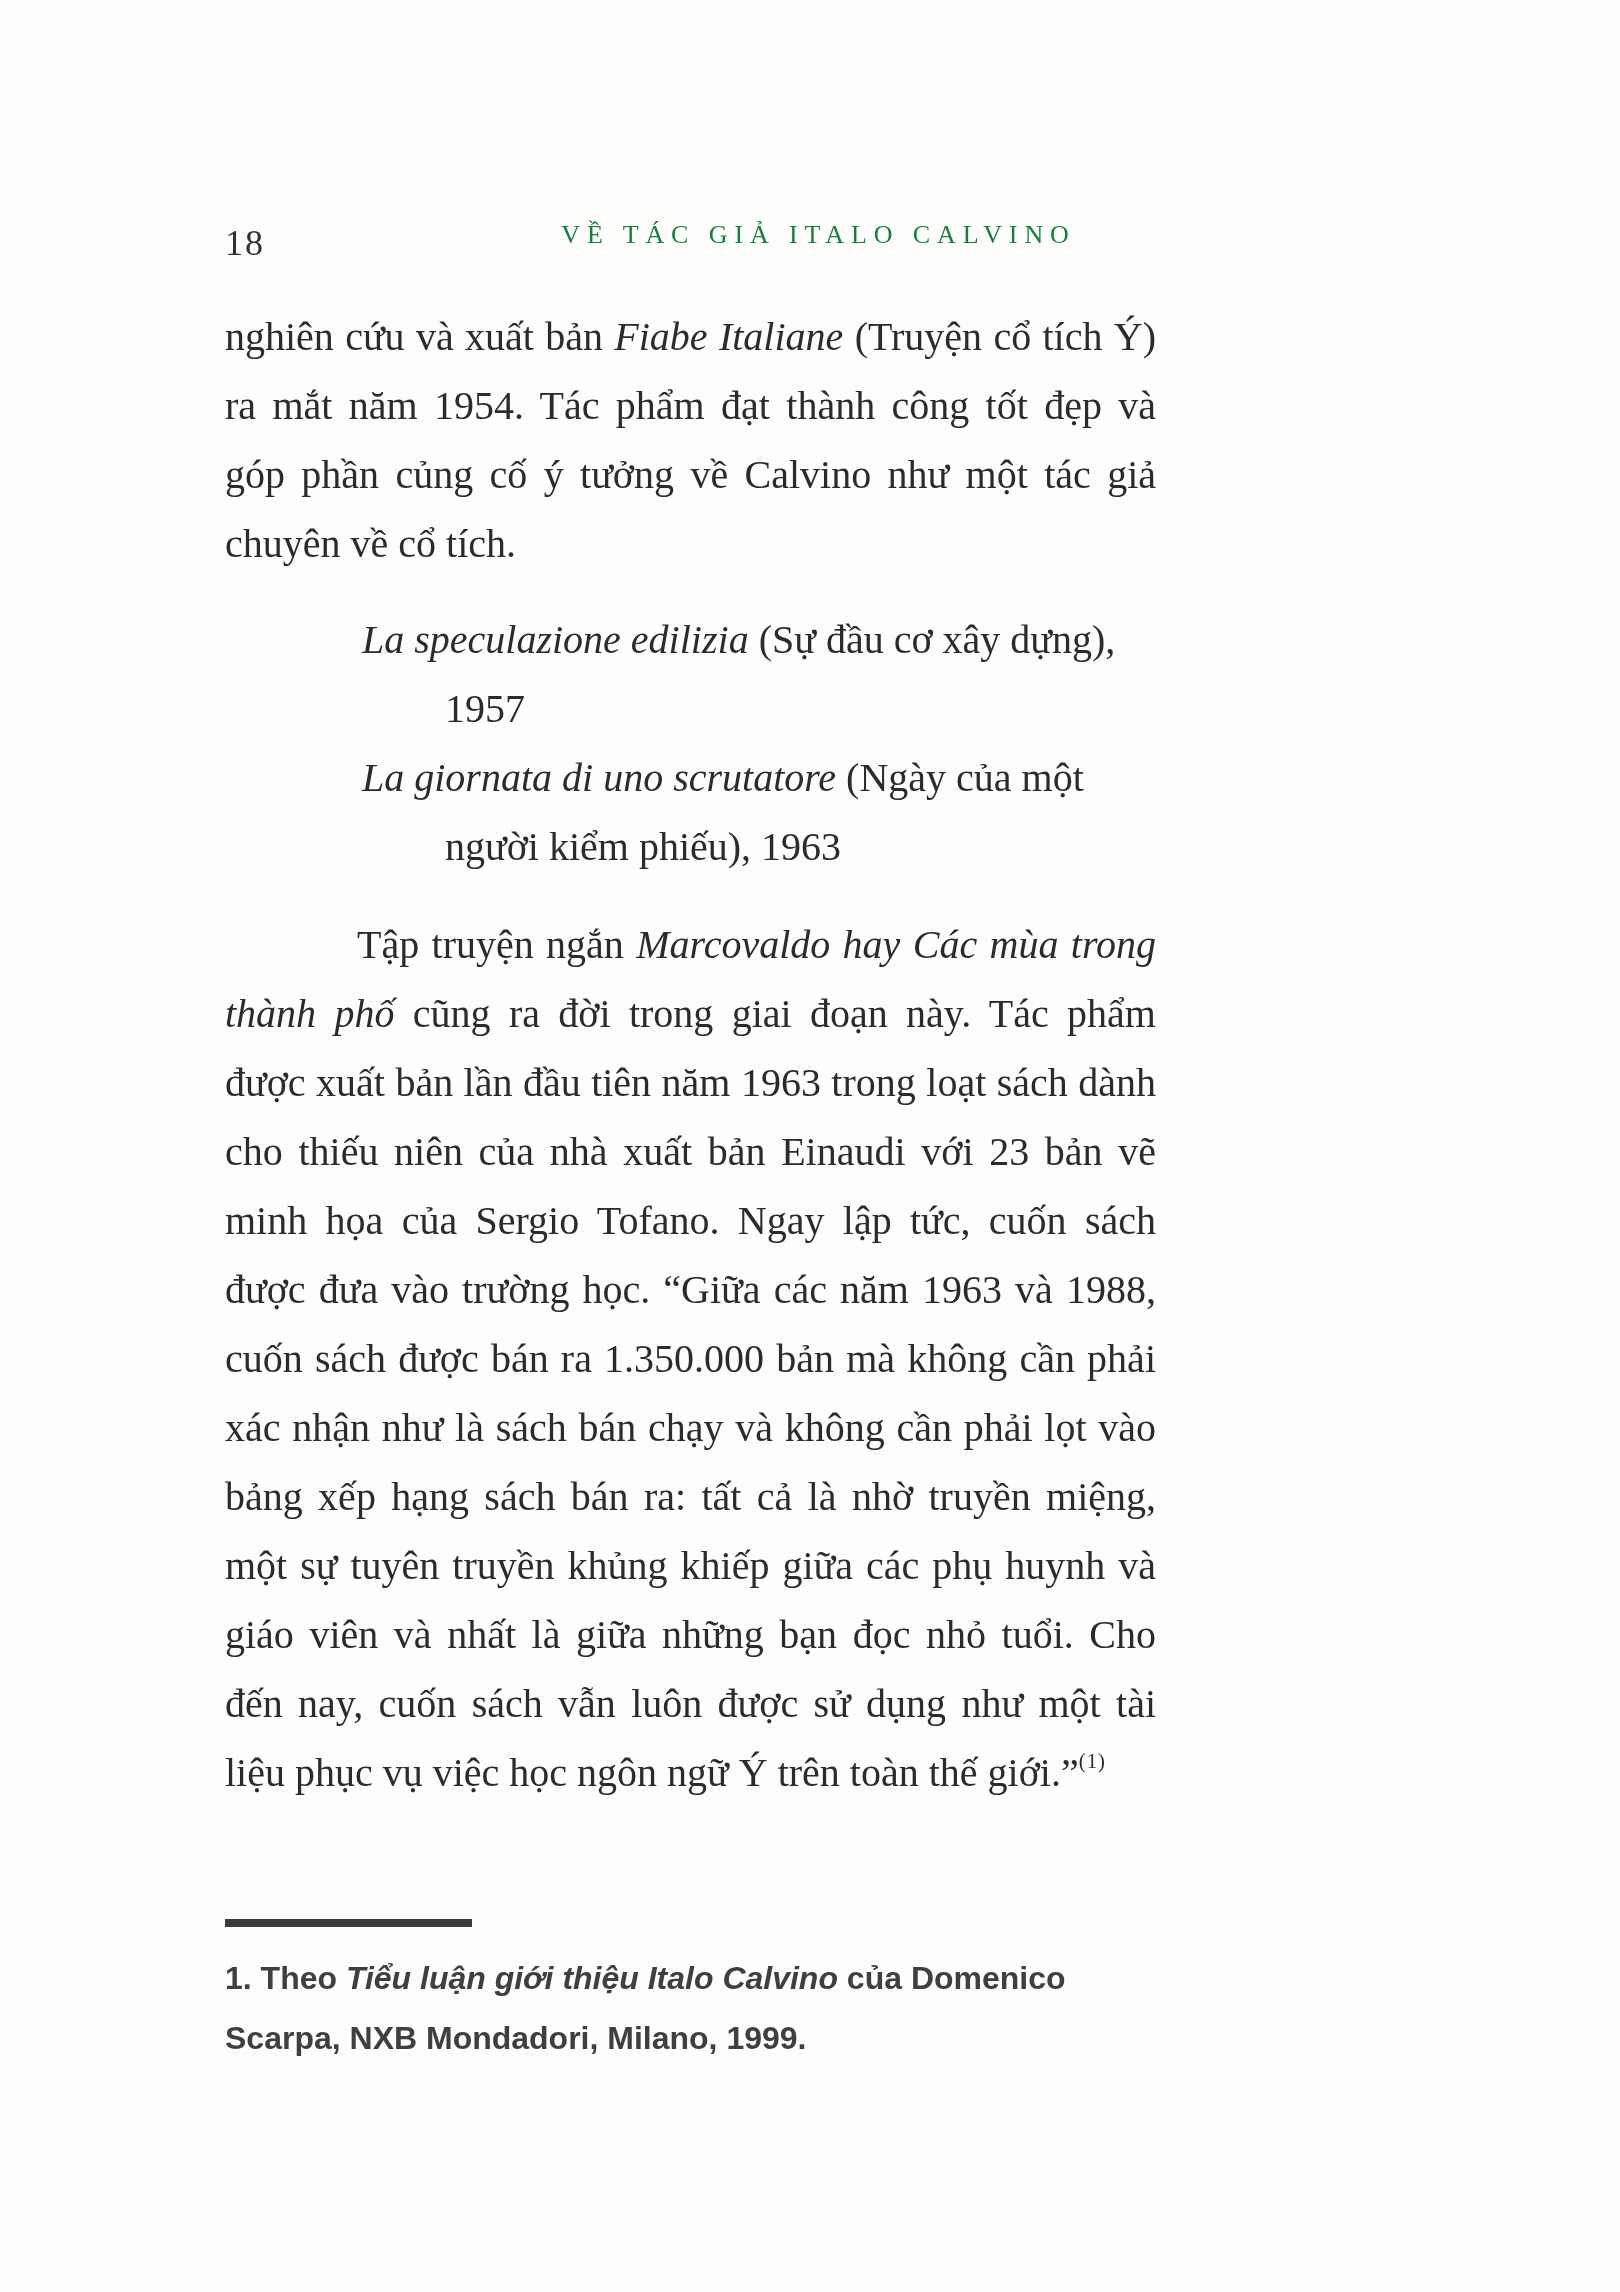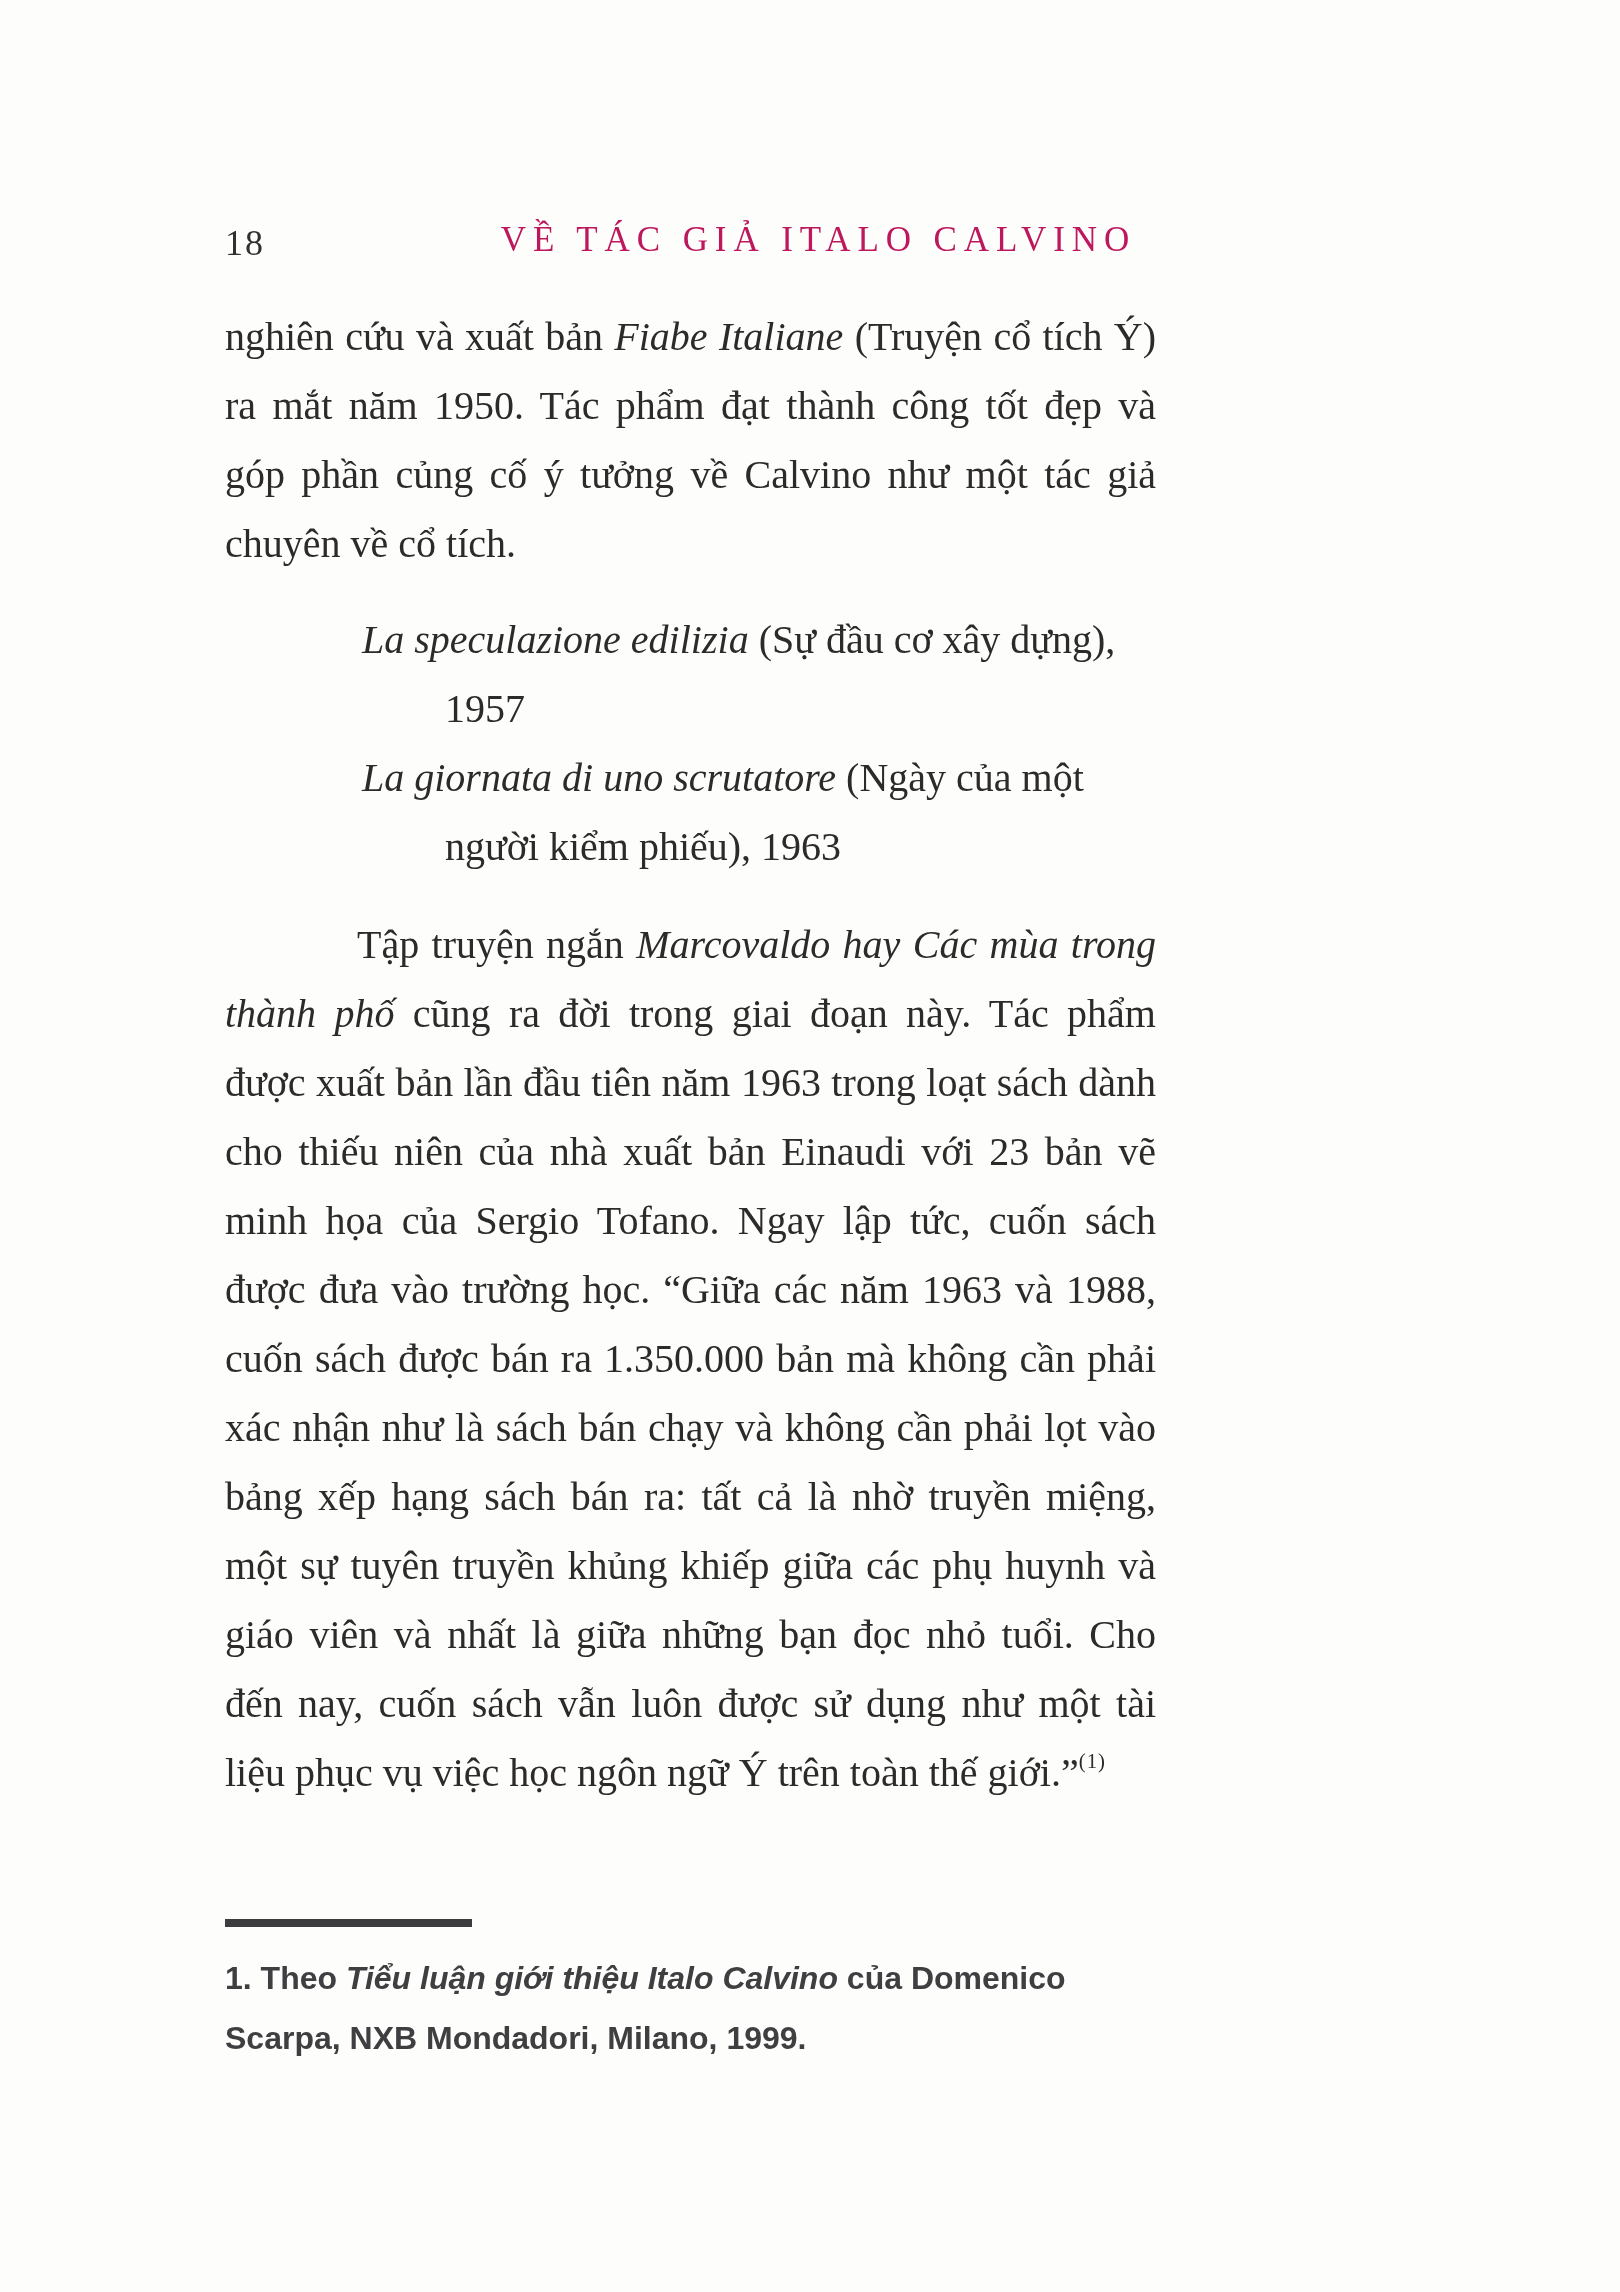"VỀ TÁC GIẢ ITALO CALVINO" .runtitle { color: #be185d -> #15803d; font-size: 35px -> 26px }
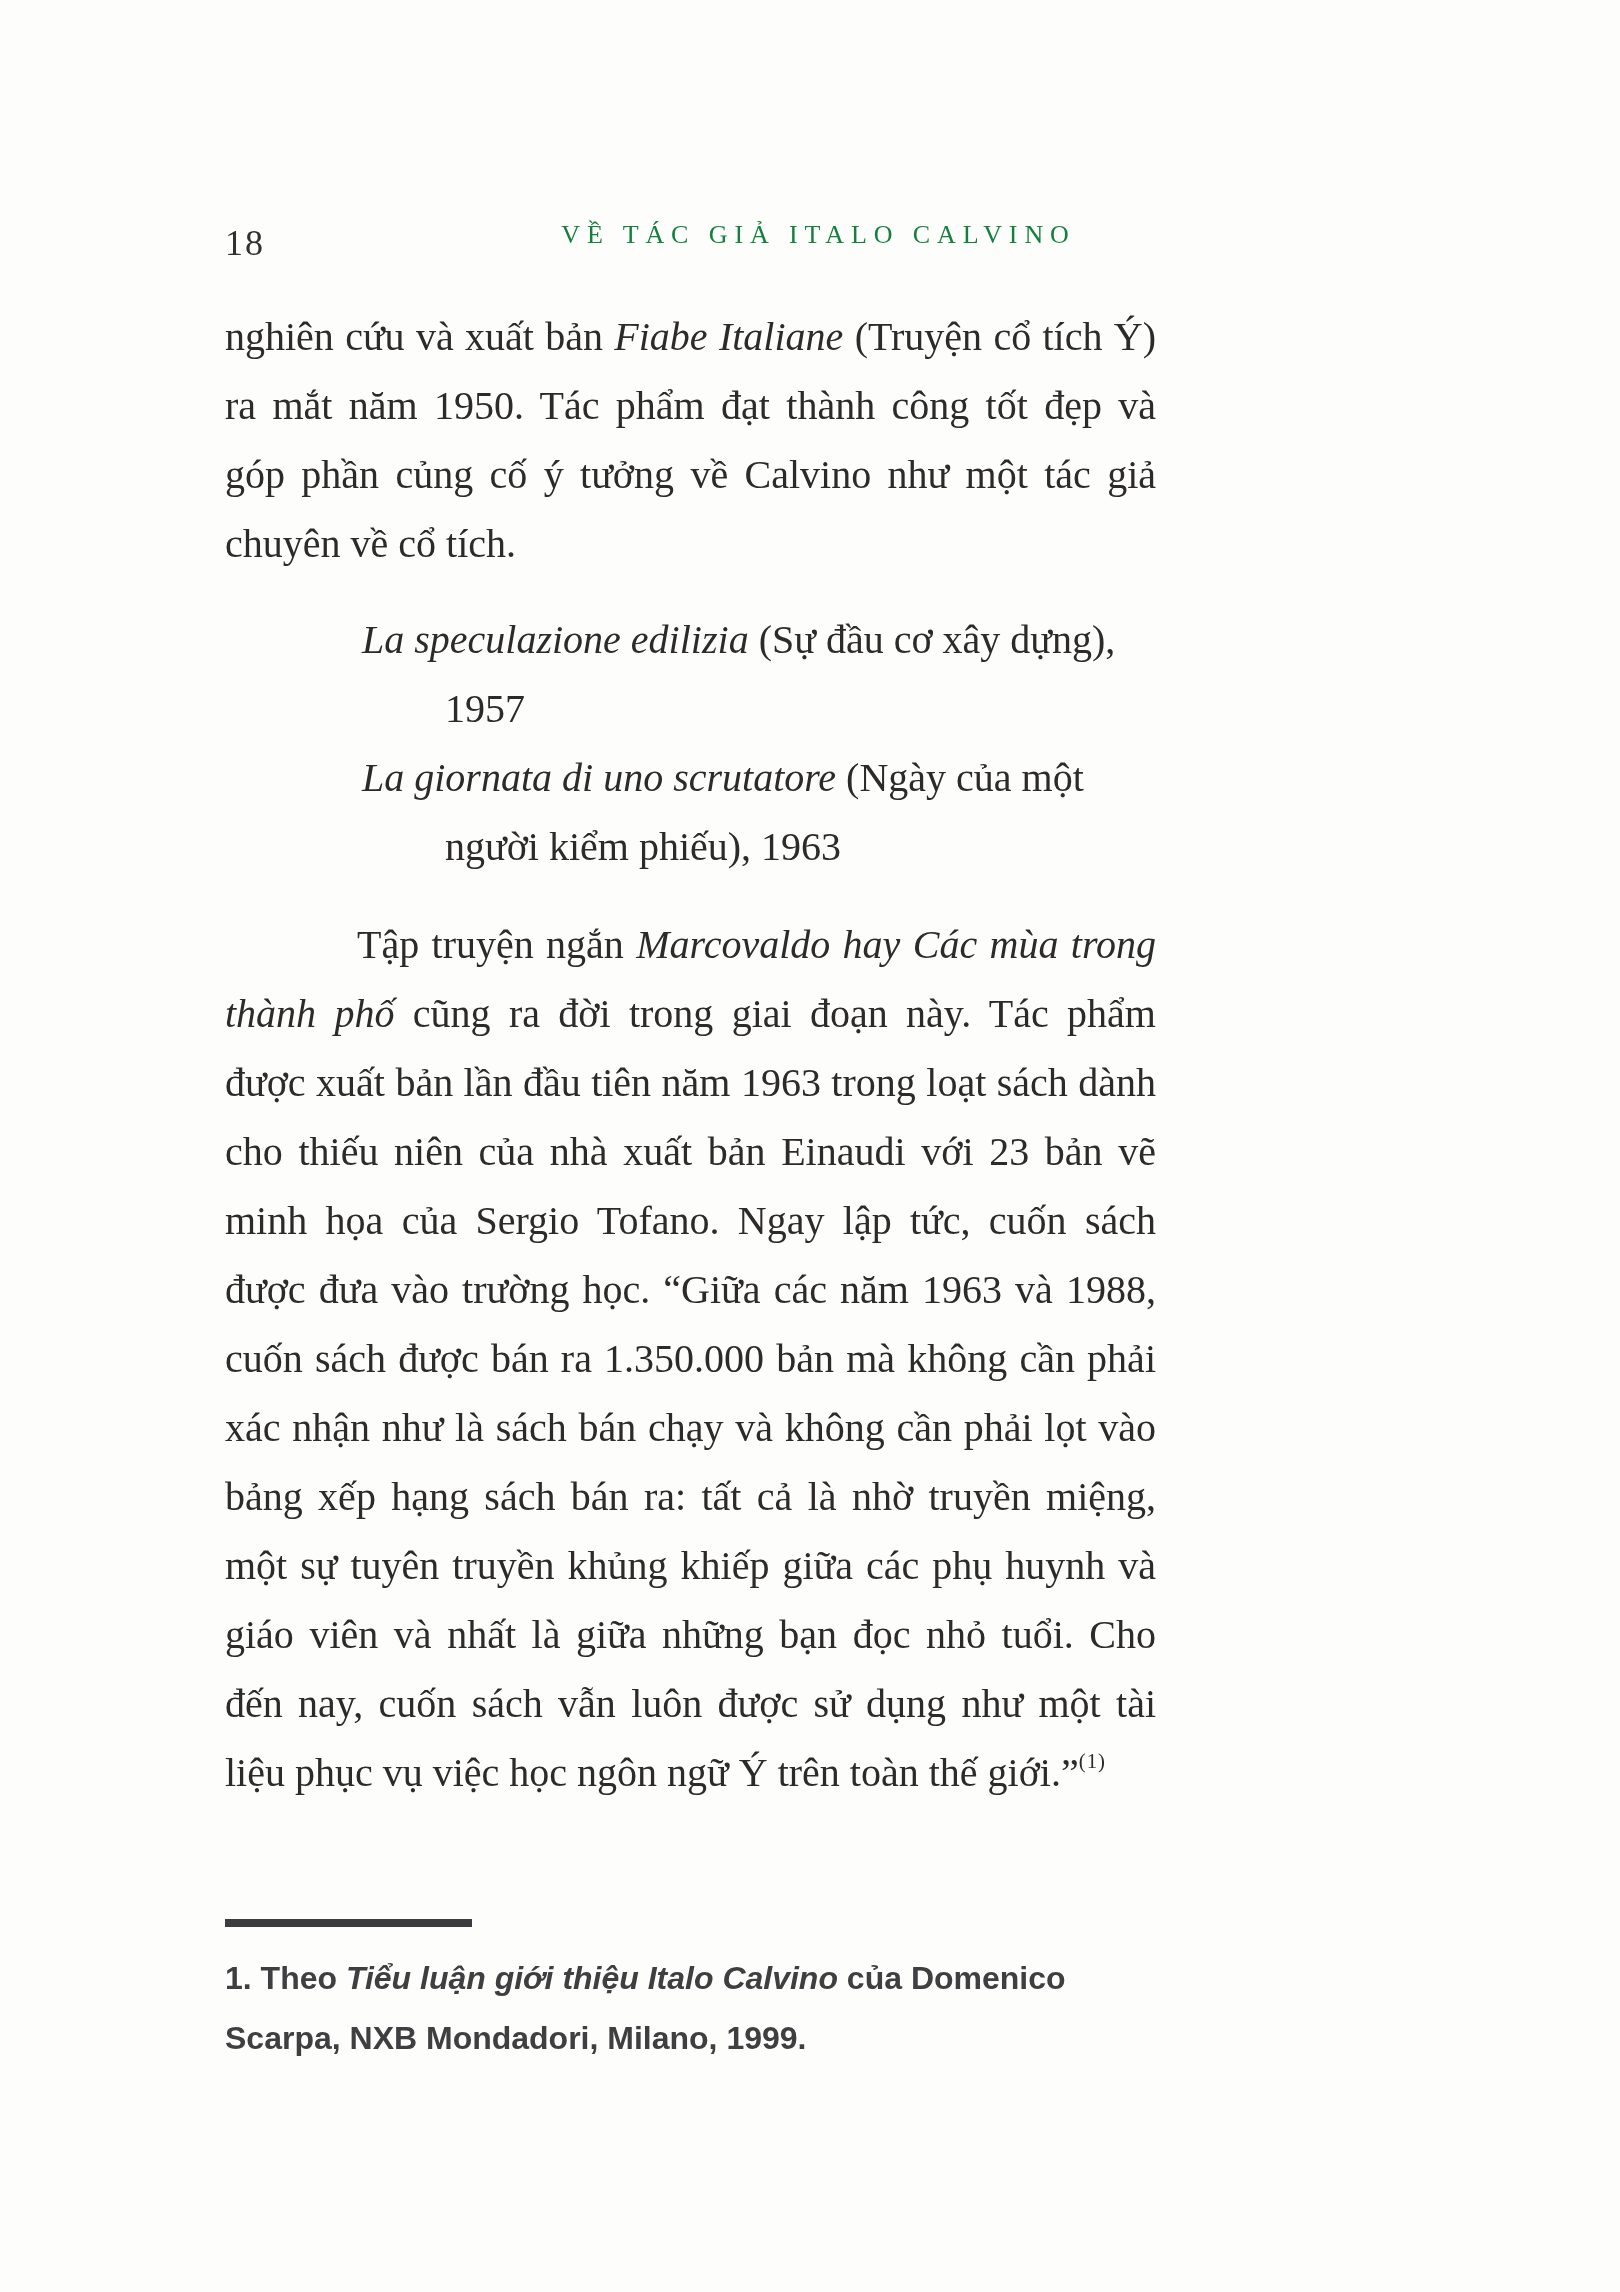"(Truyện cổ tích Ý) ra" span { text: 1950 -> 1954 }
